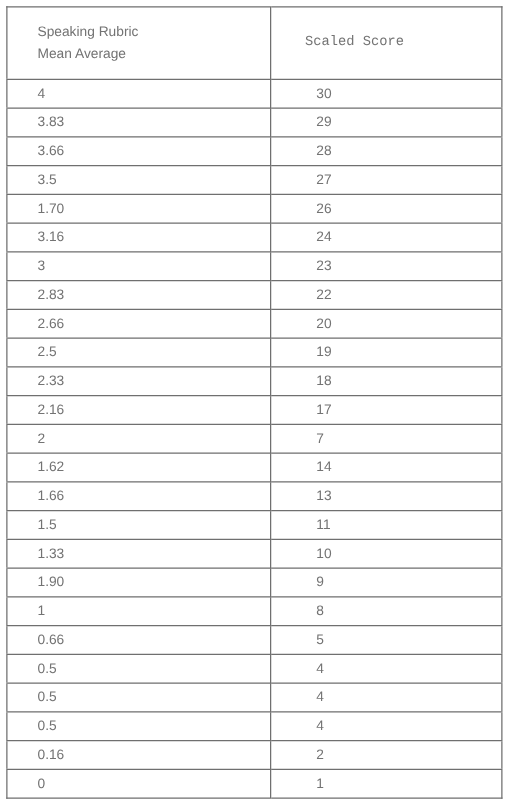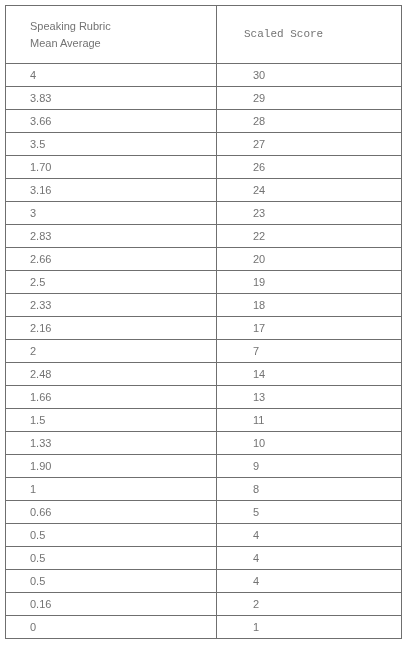"2.48" td.rubric-cell { text: 2.48 -> 1.62 }
